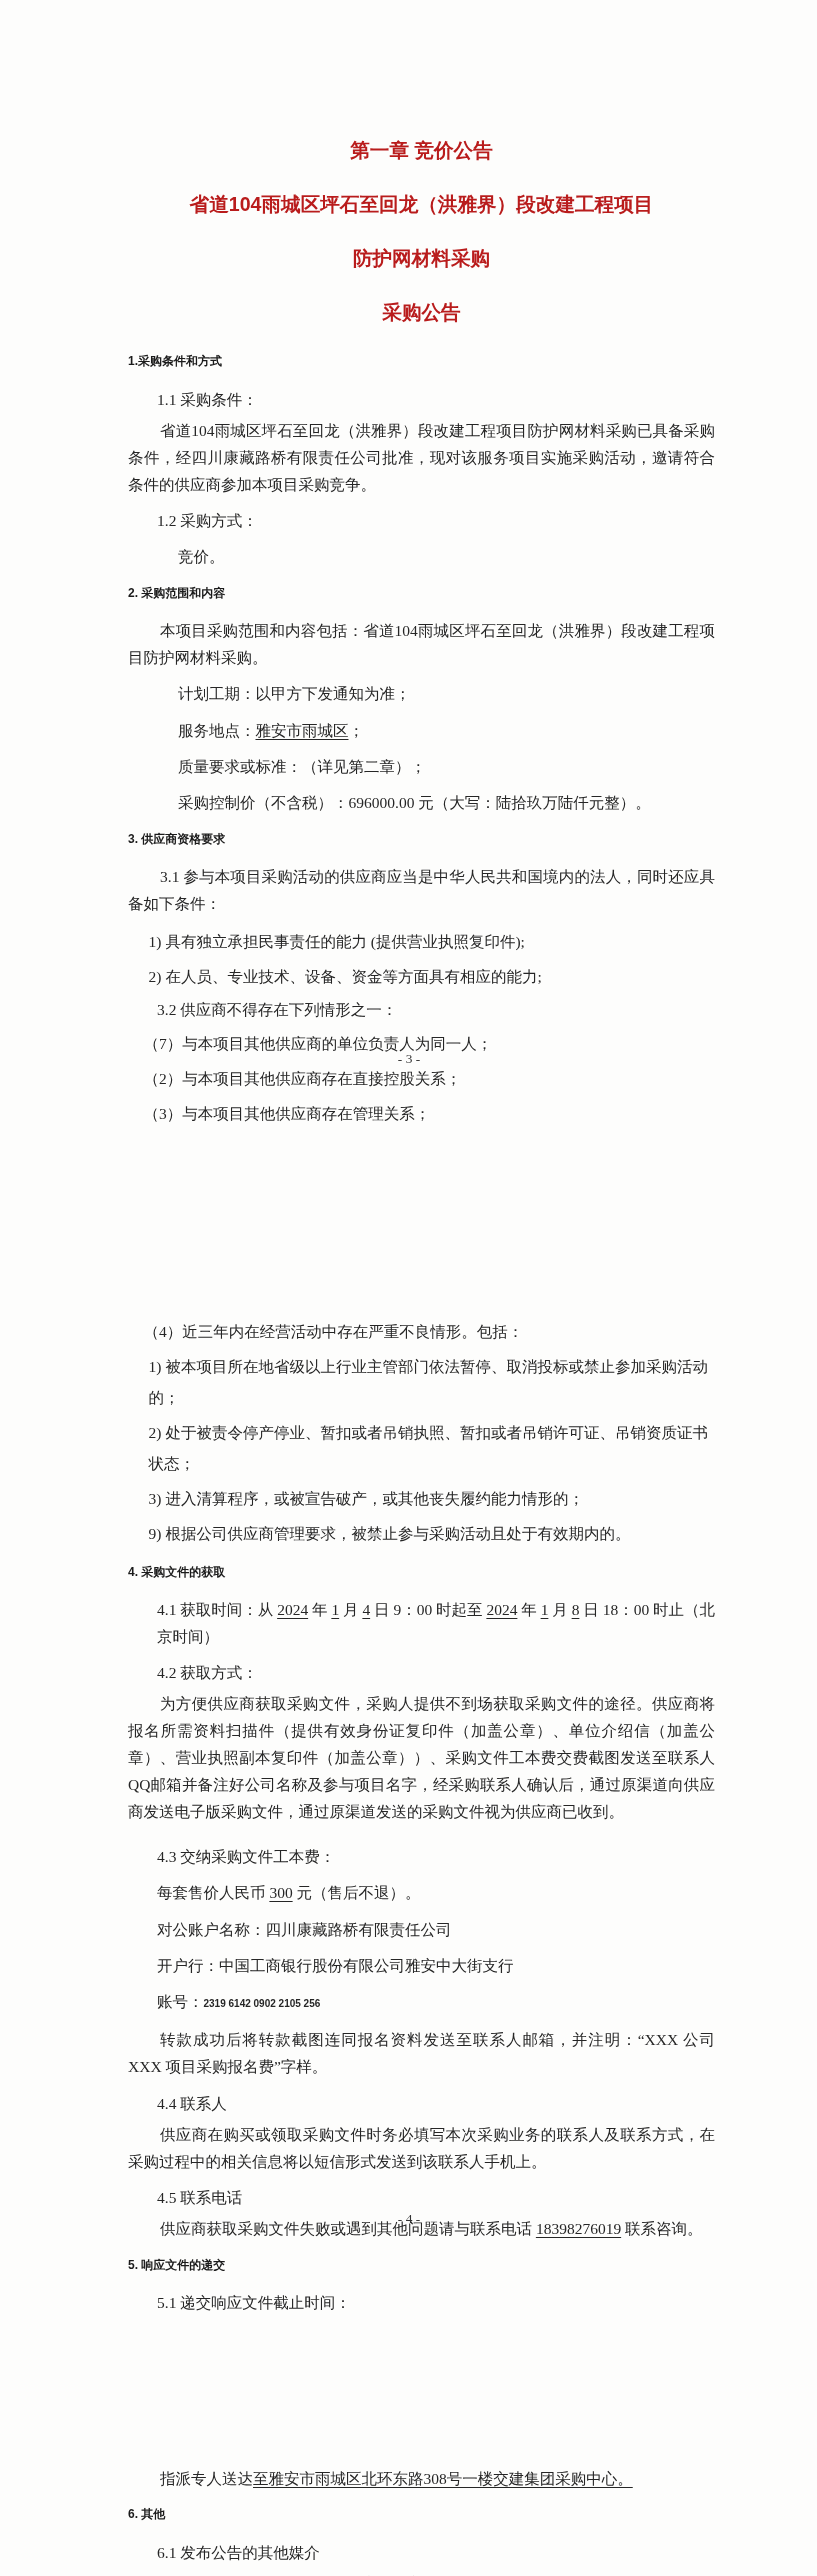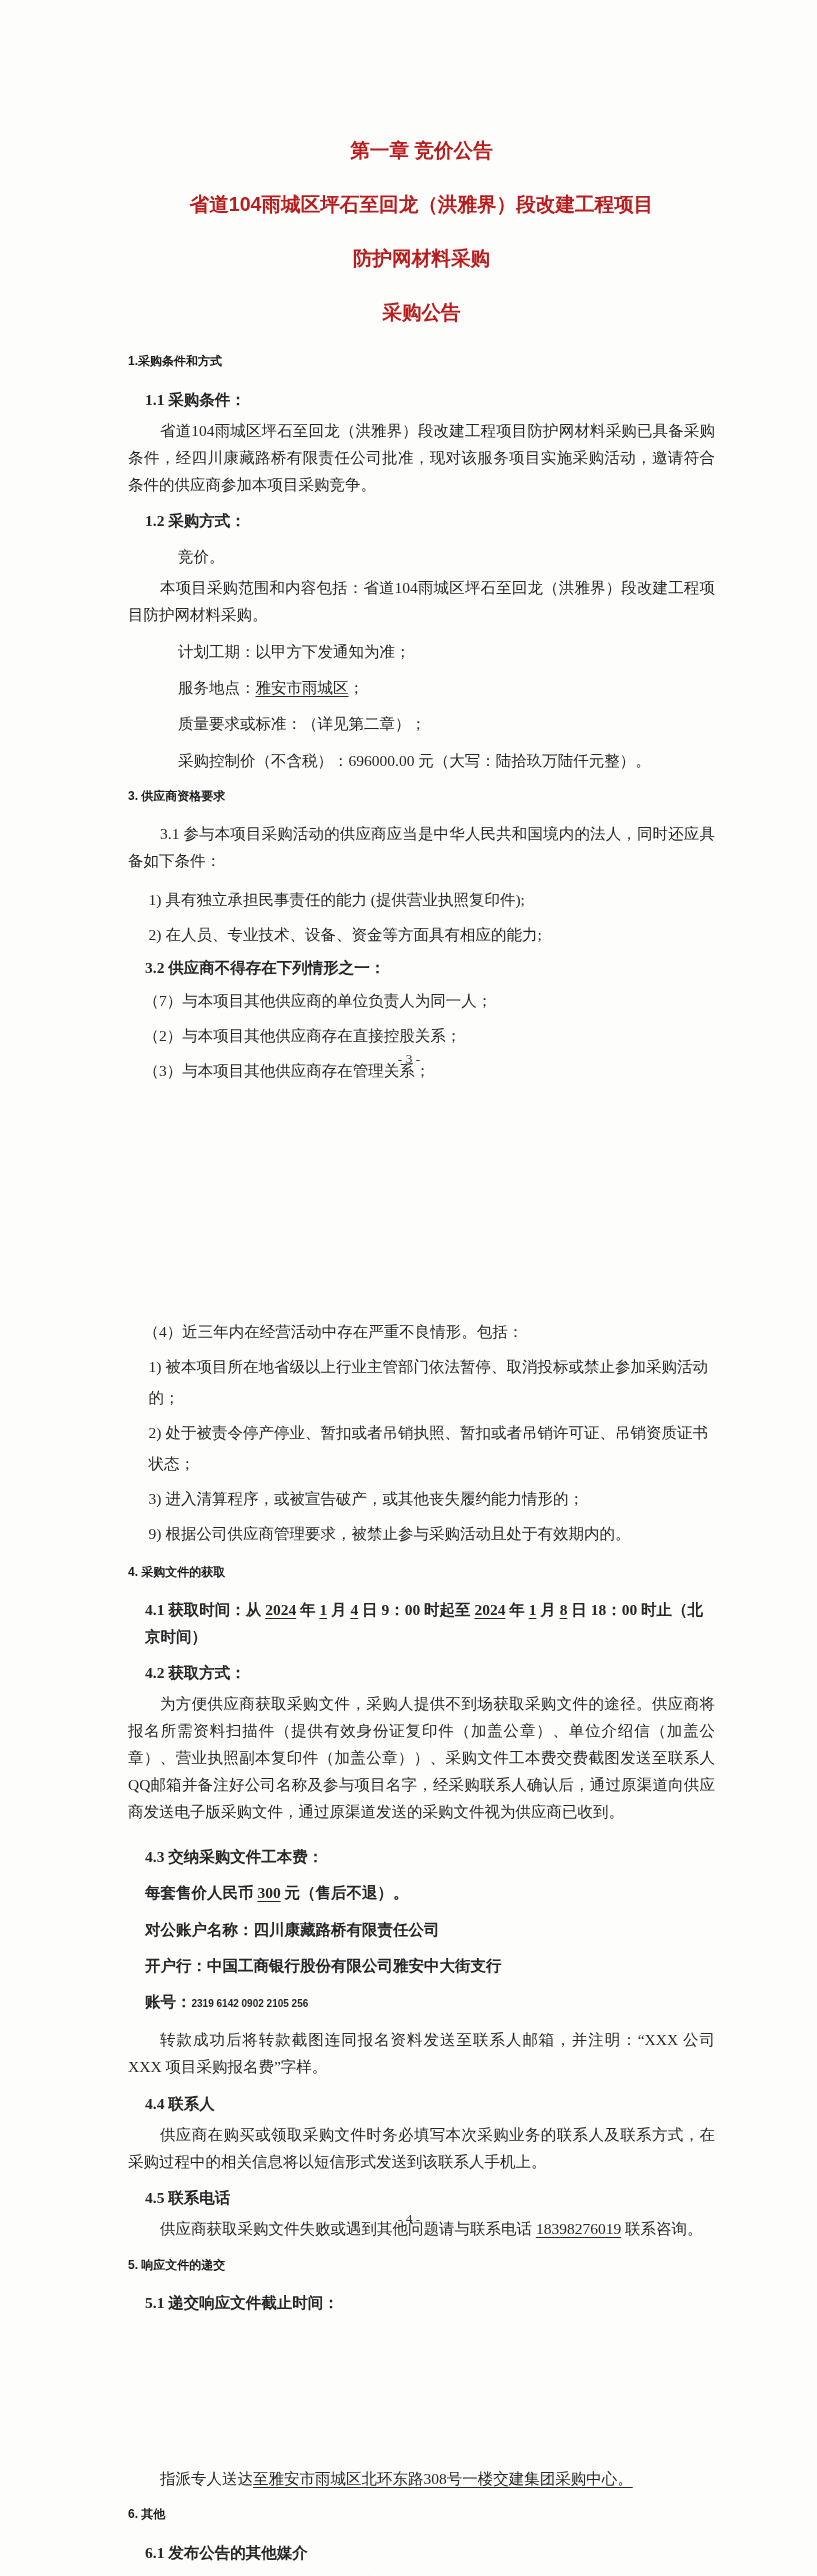"1.1 采购条件：" .t-s { font-weight: bold -> none; margin-left: 17px -> 29px }
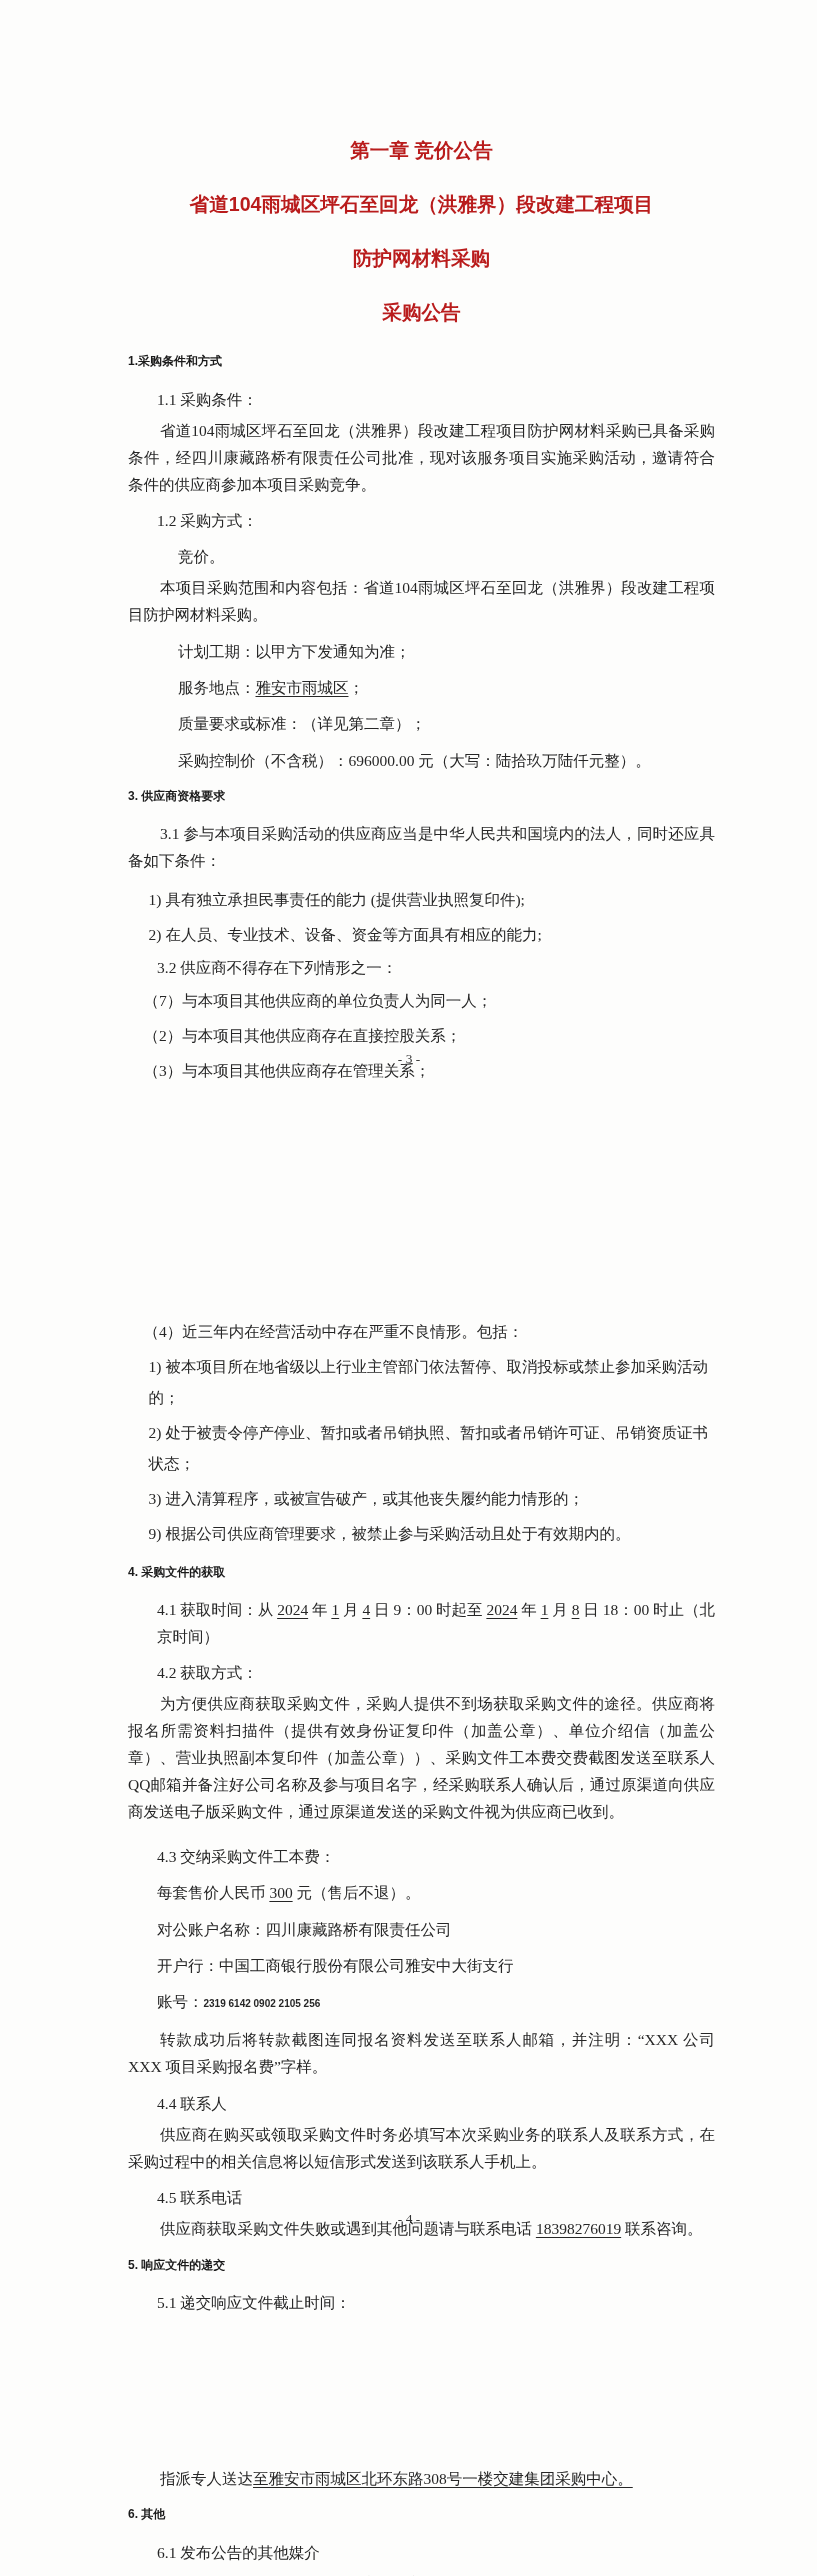"2. 采购范围和内容" div.blk { html: none -> <div>2. 采购范围和内容</div> }
